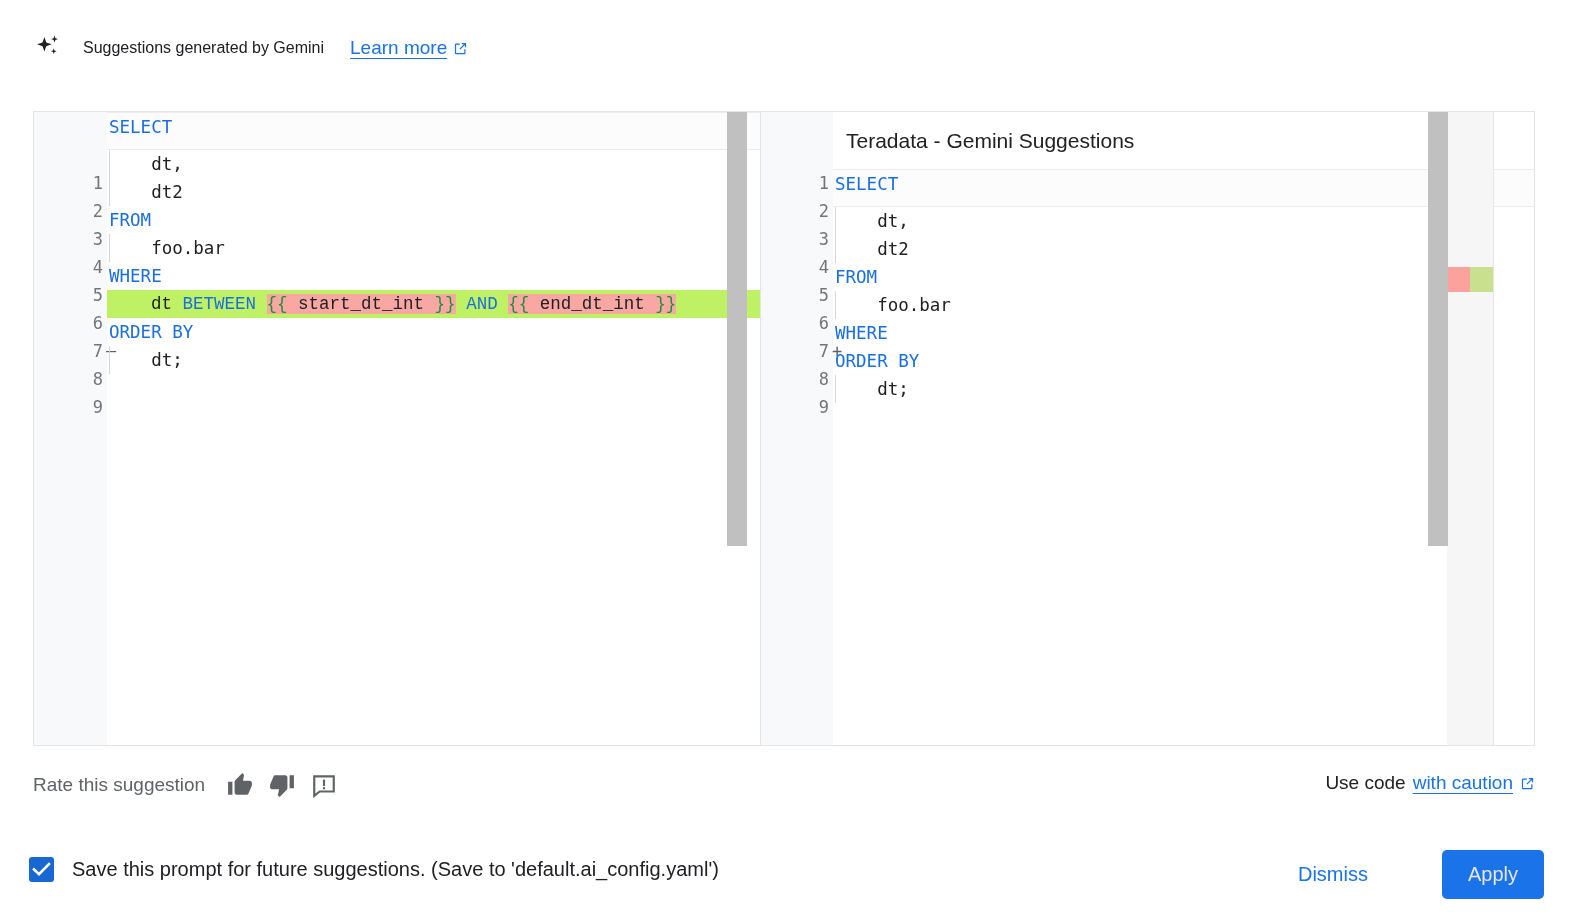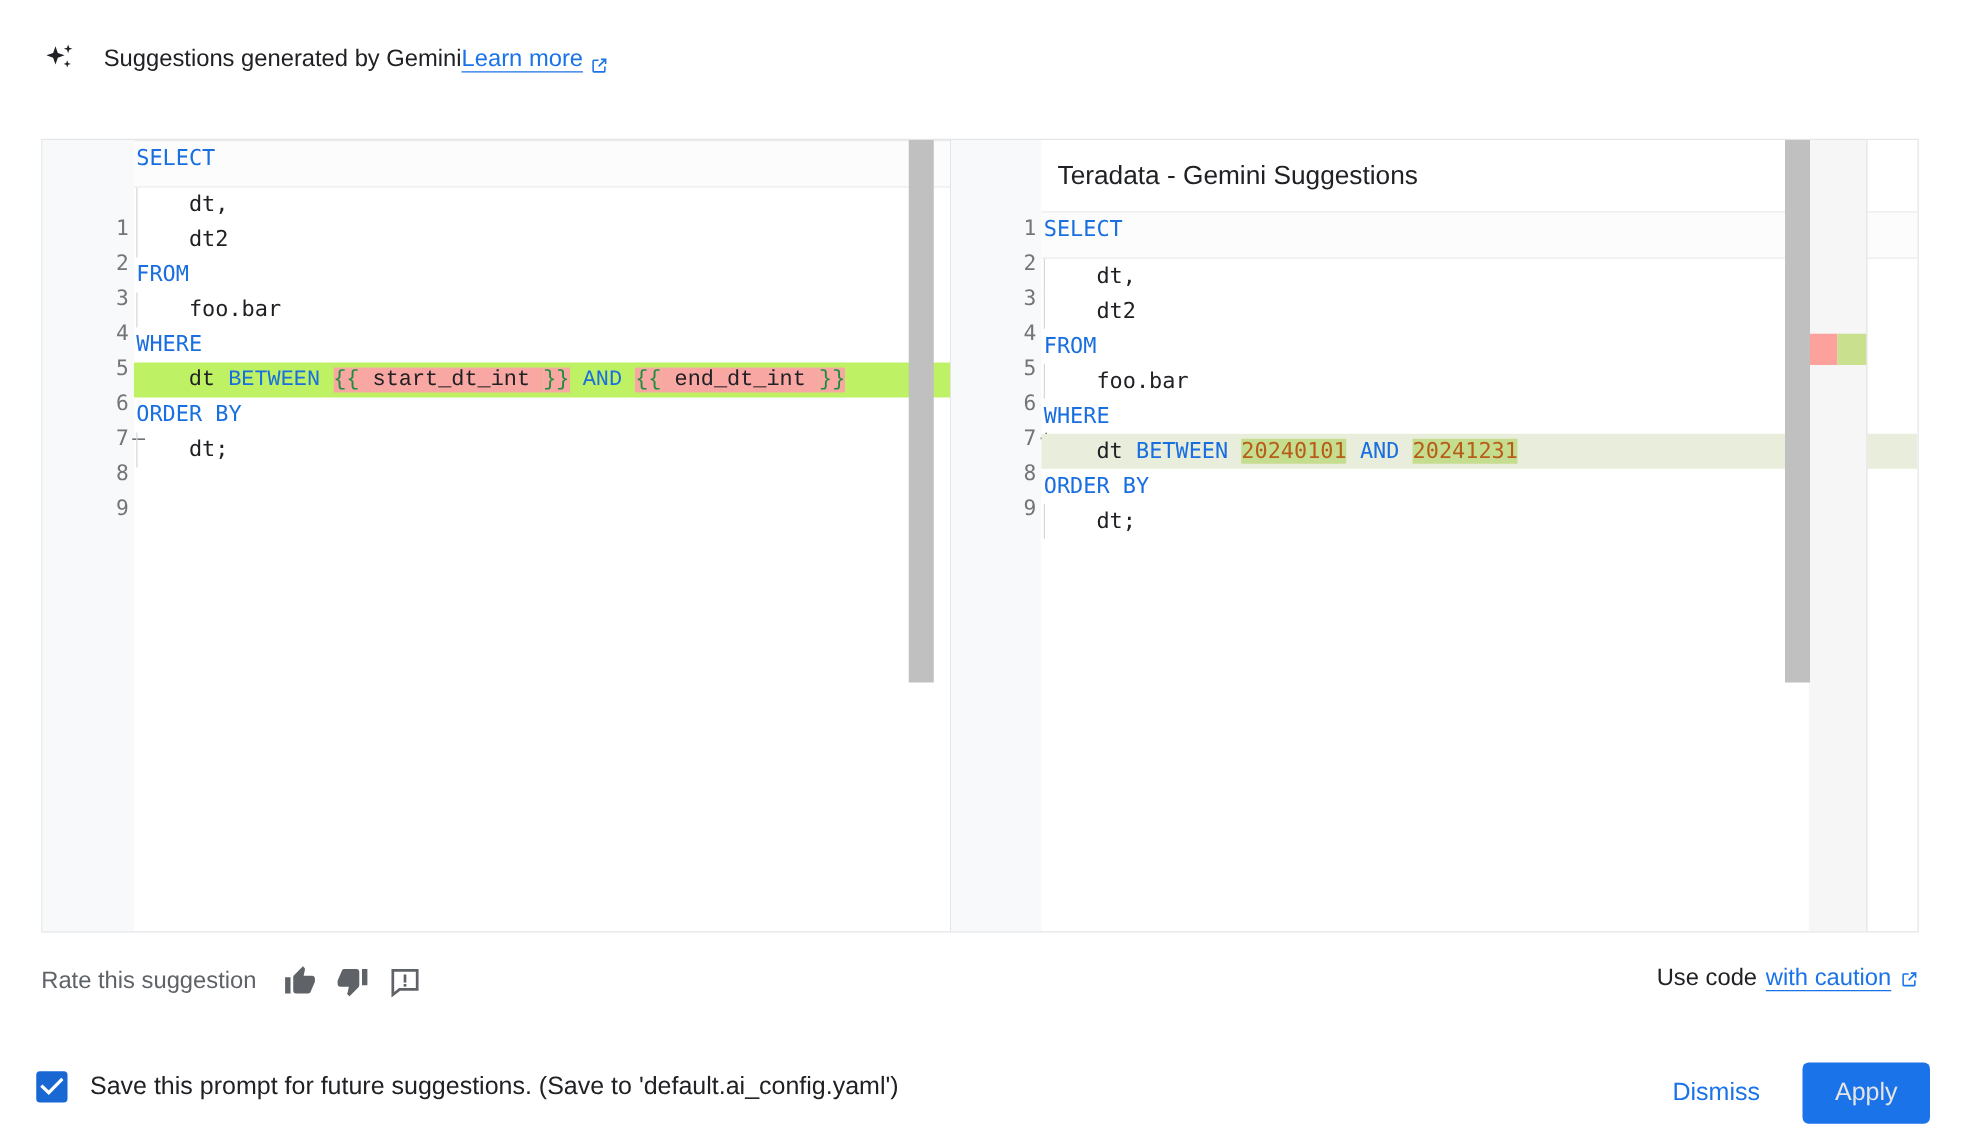"Suggestions generated by Gemini" .header-title { font-size: 19px -> 16px }
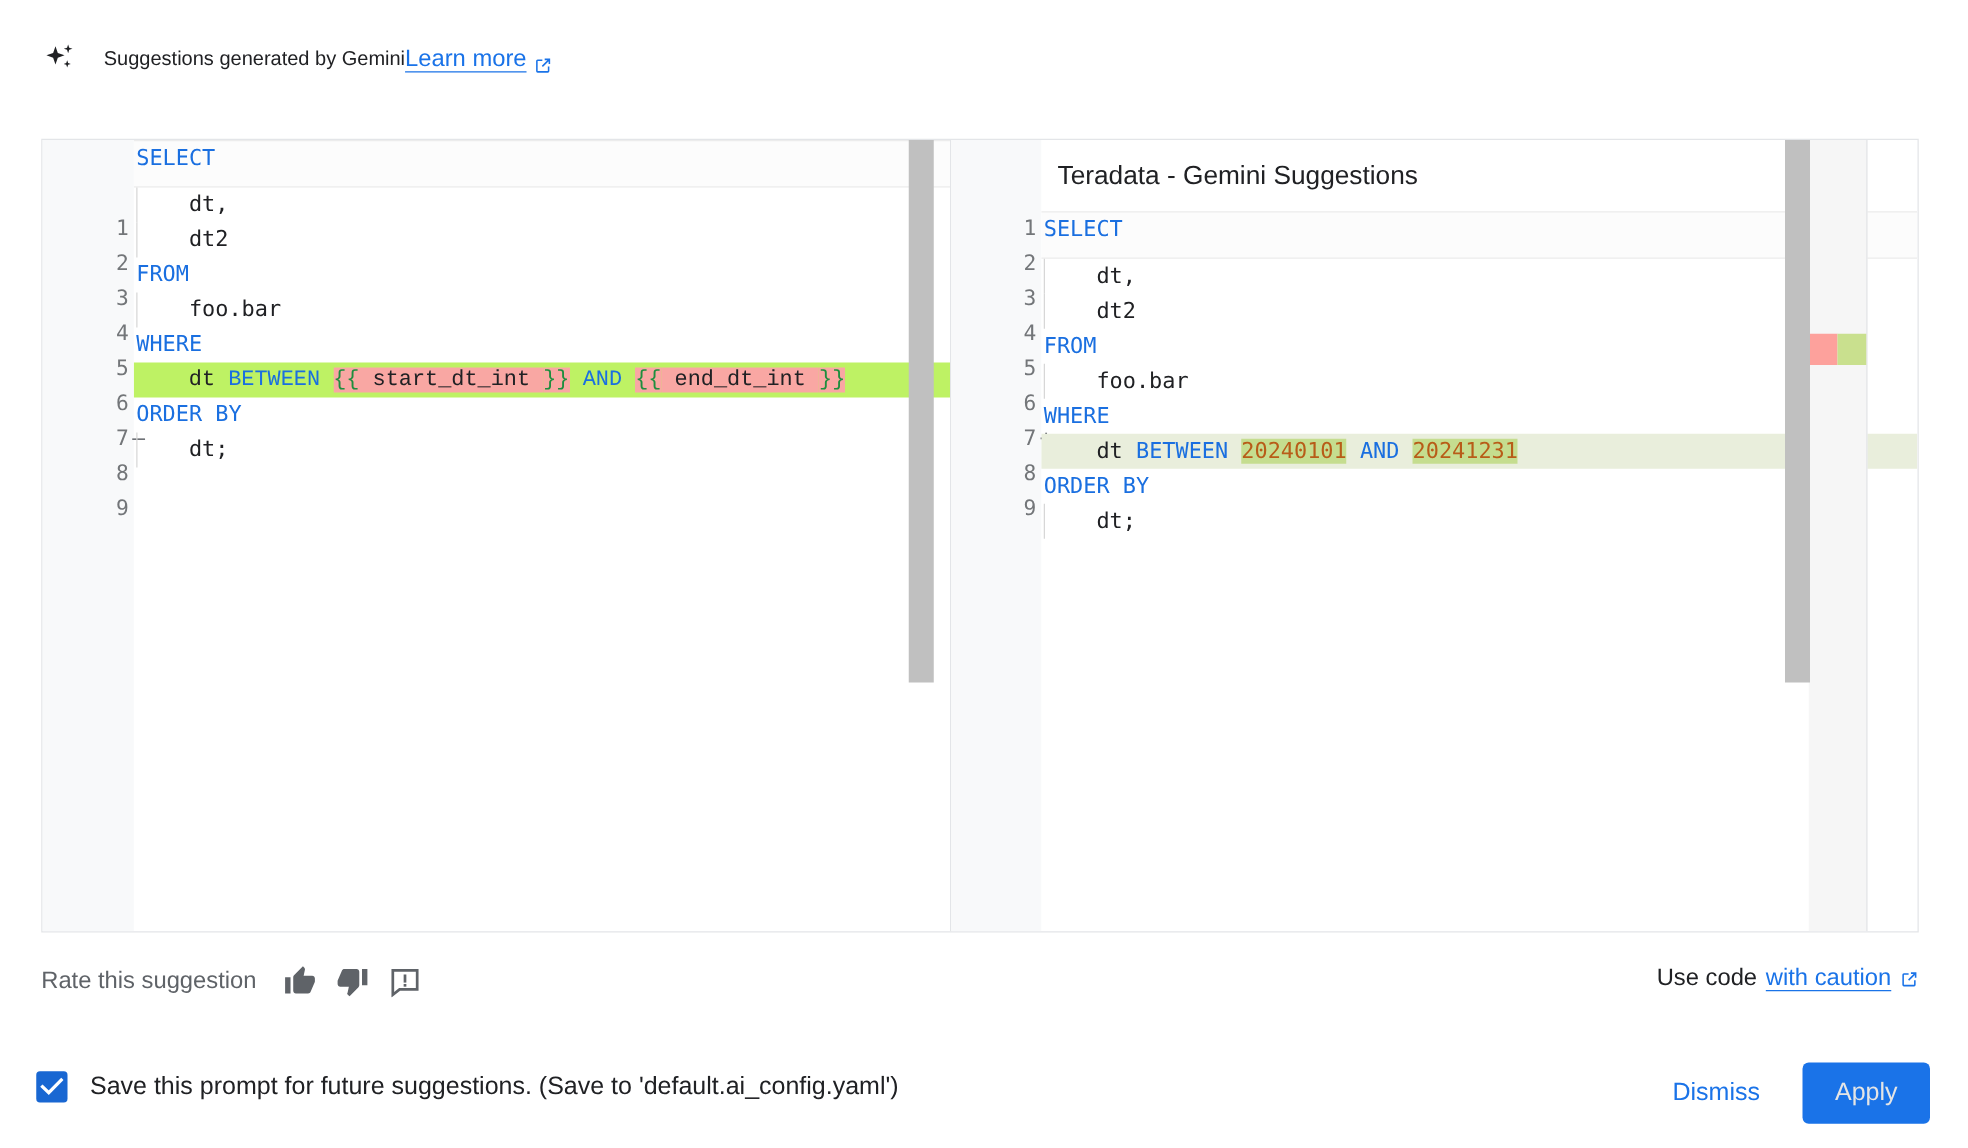"Learn more" .learn-more { align-items: flex-end -> center; margin-left: none -> 26px }
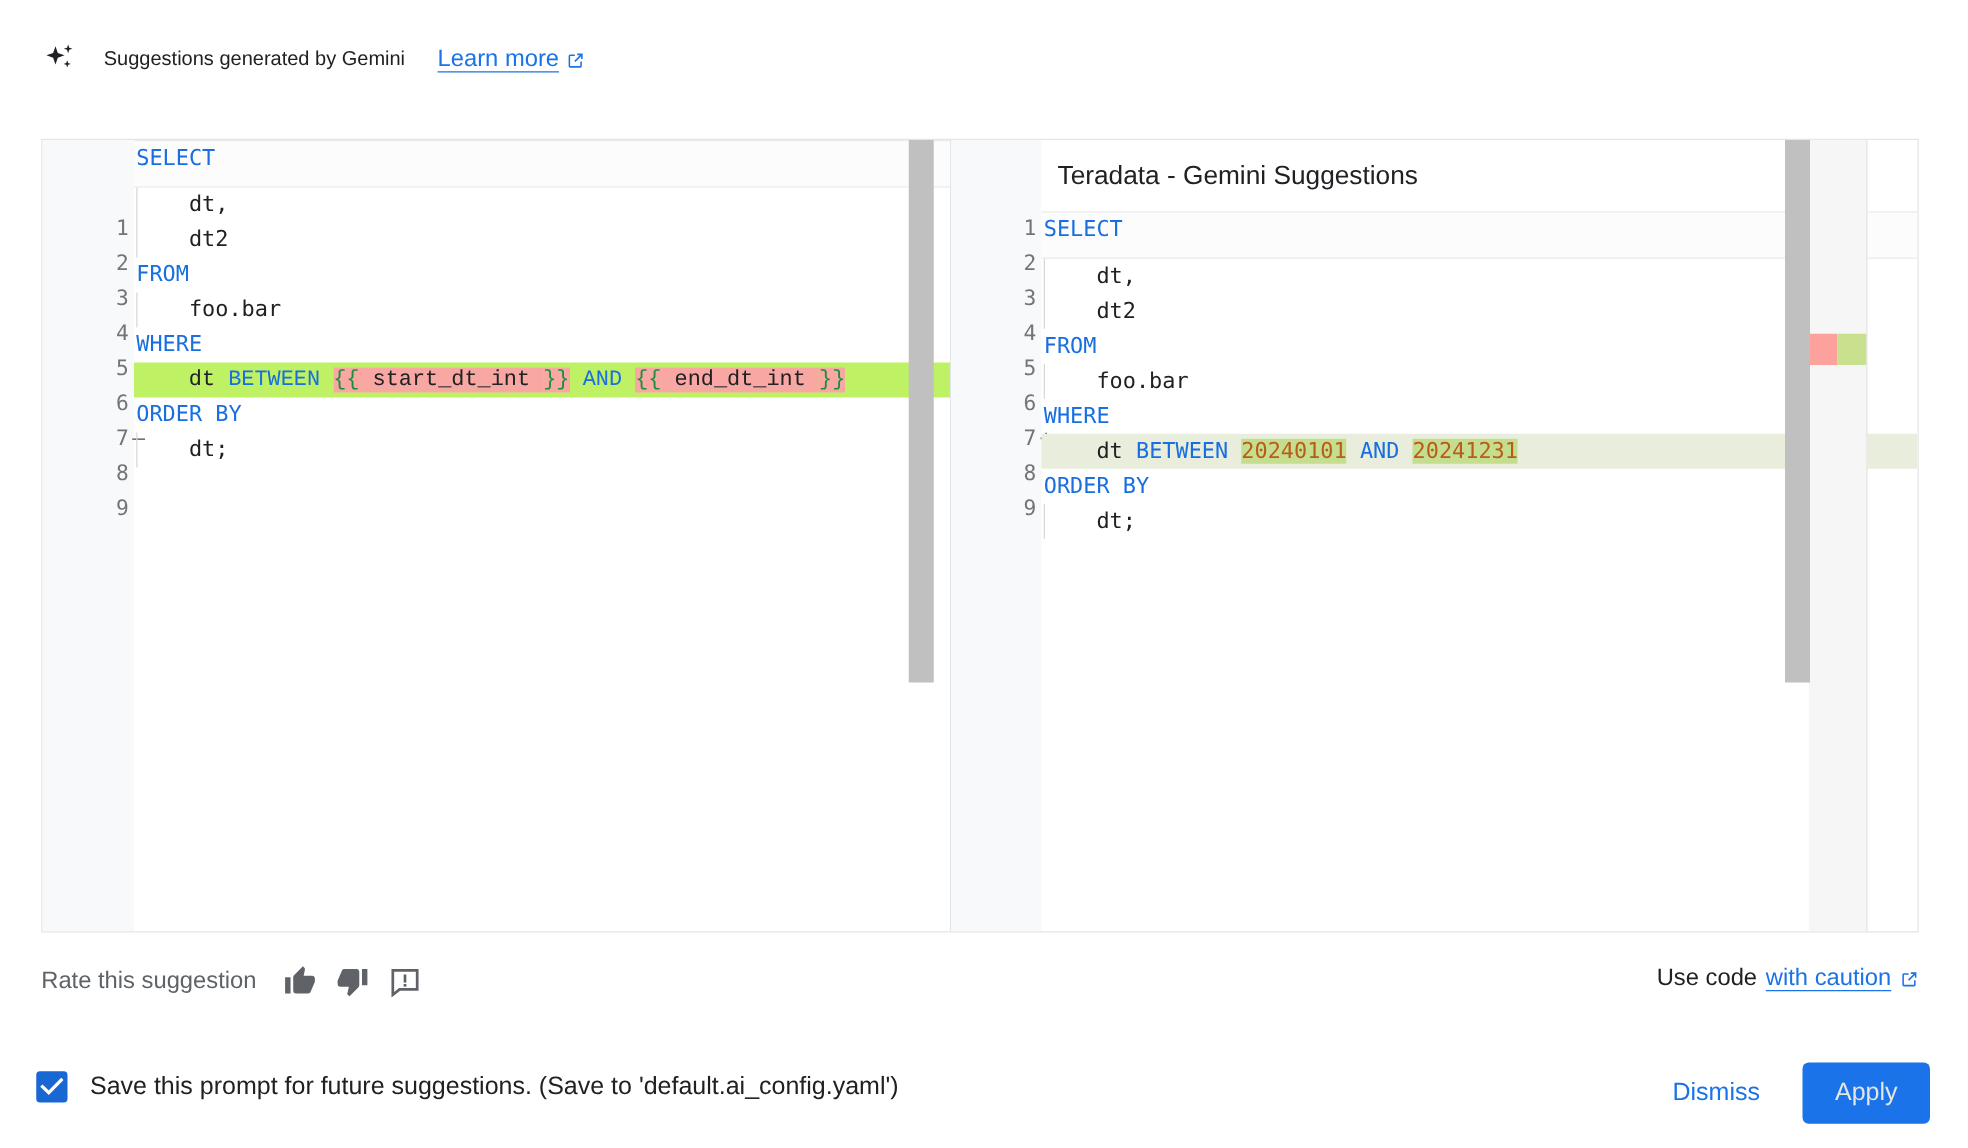"dt BETWEEN 20240101 AND 20241231" div.code-line { html: <div><span><span> dt </span><span>BETWEEN</span><span> </span><span>20240101</span><span> </span><span>AND</span><span> </span><span>20241231</span></span></div> -> none }
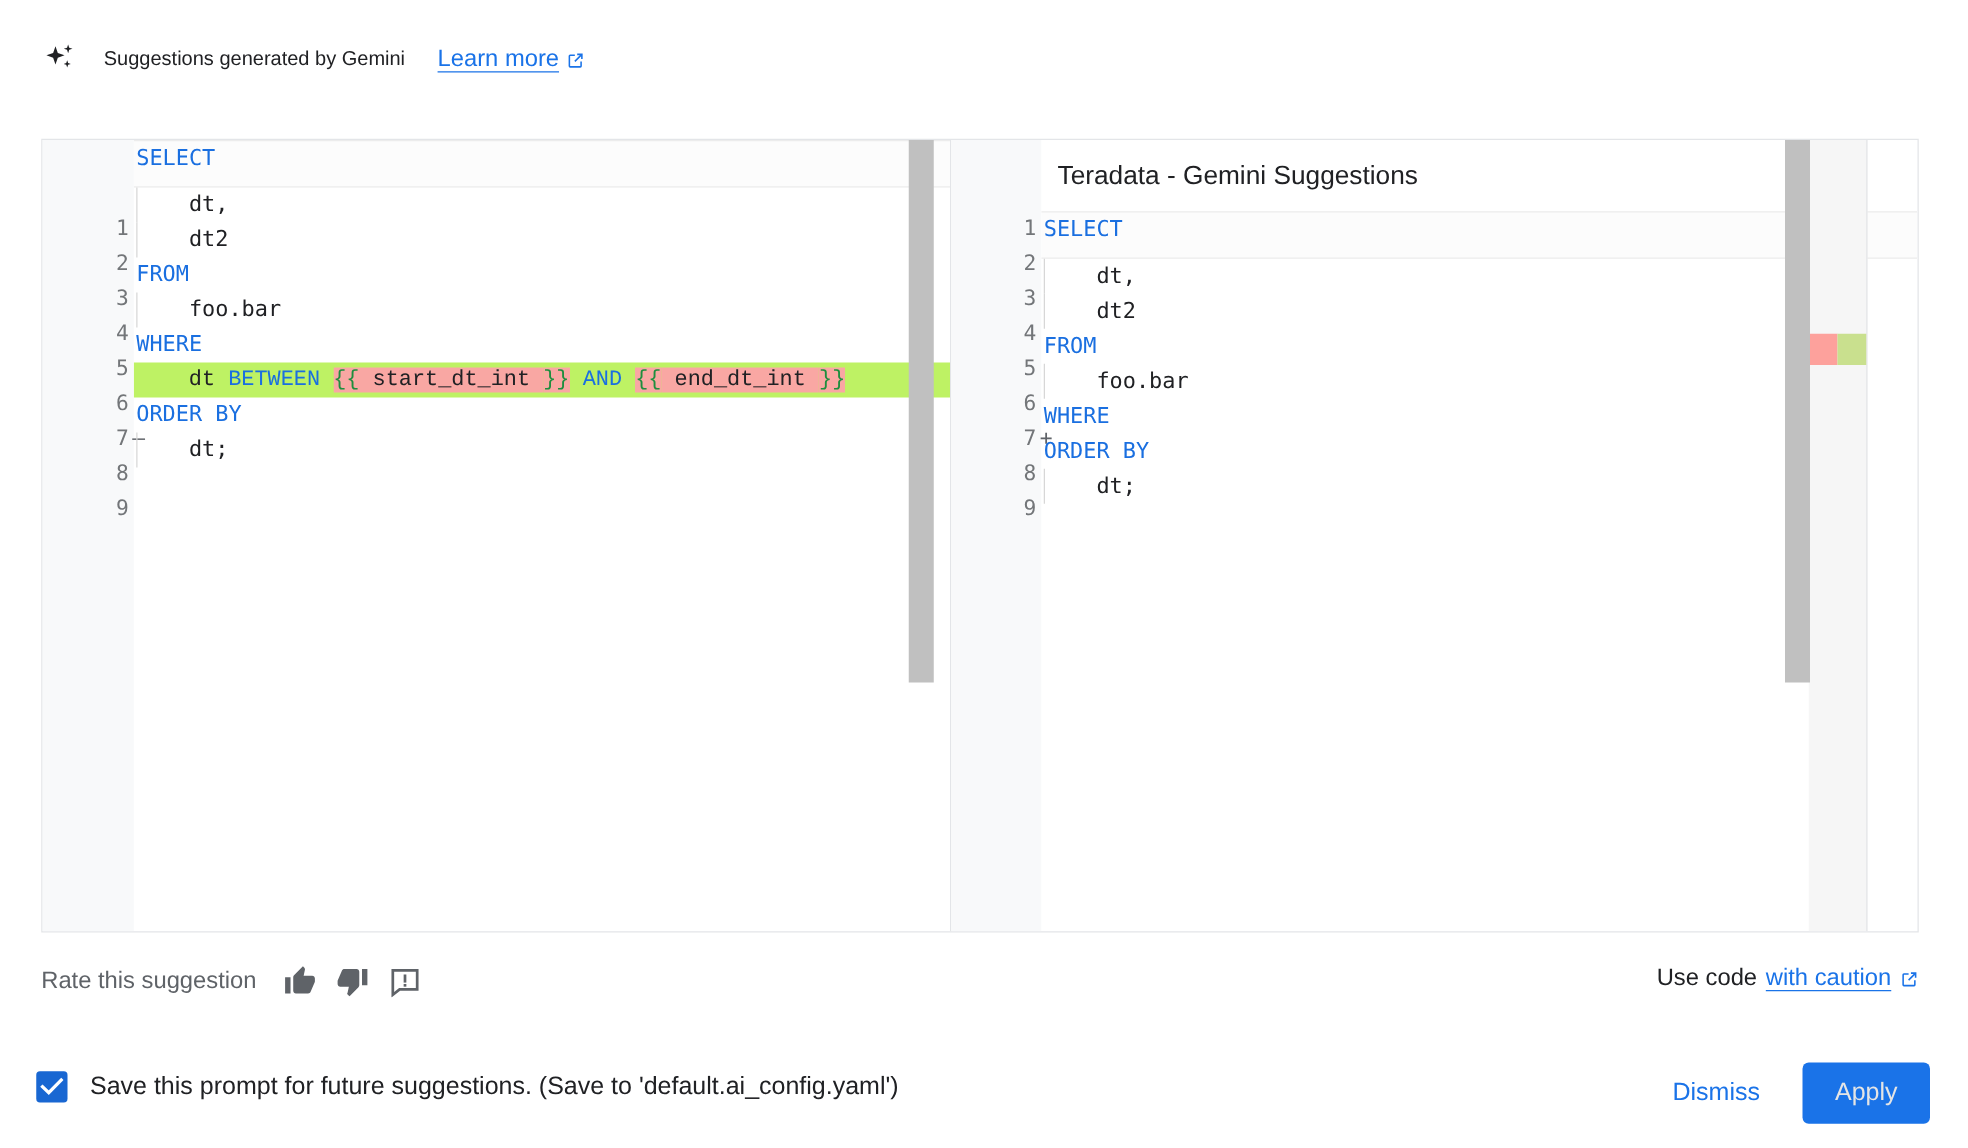"Dismiss" .btn-row { gap: none -> 40px }
